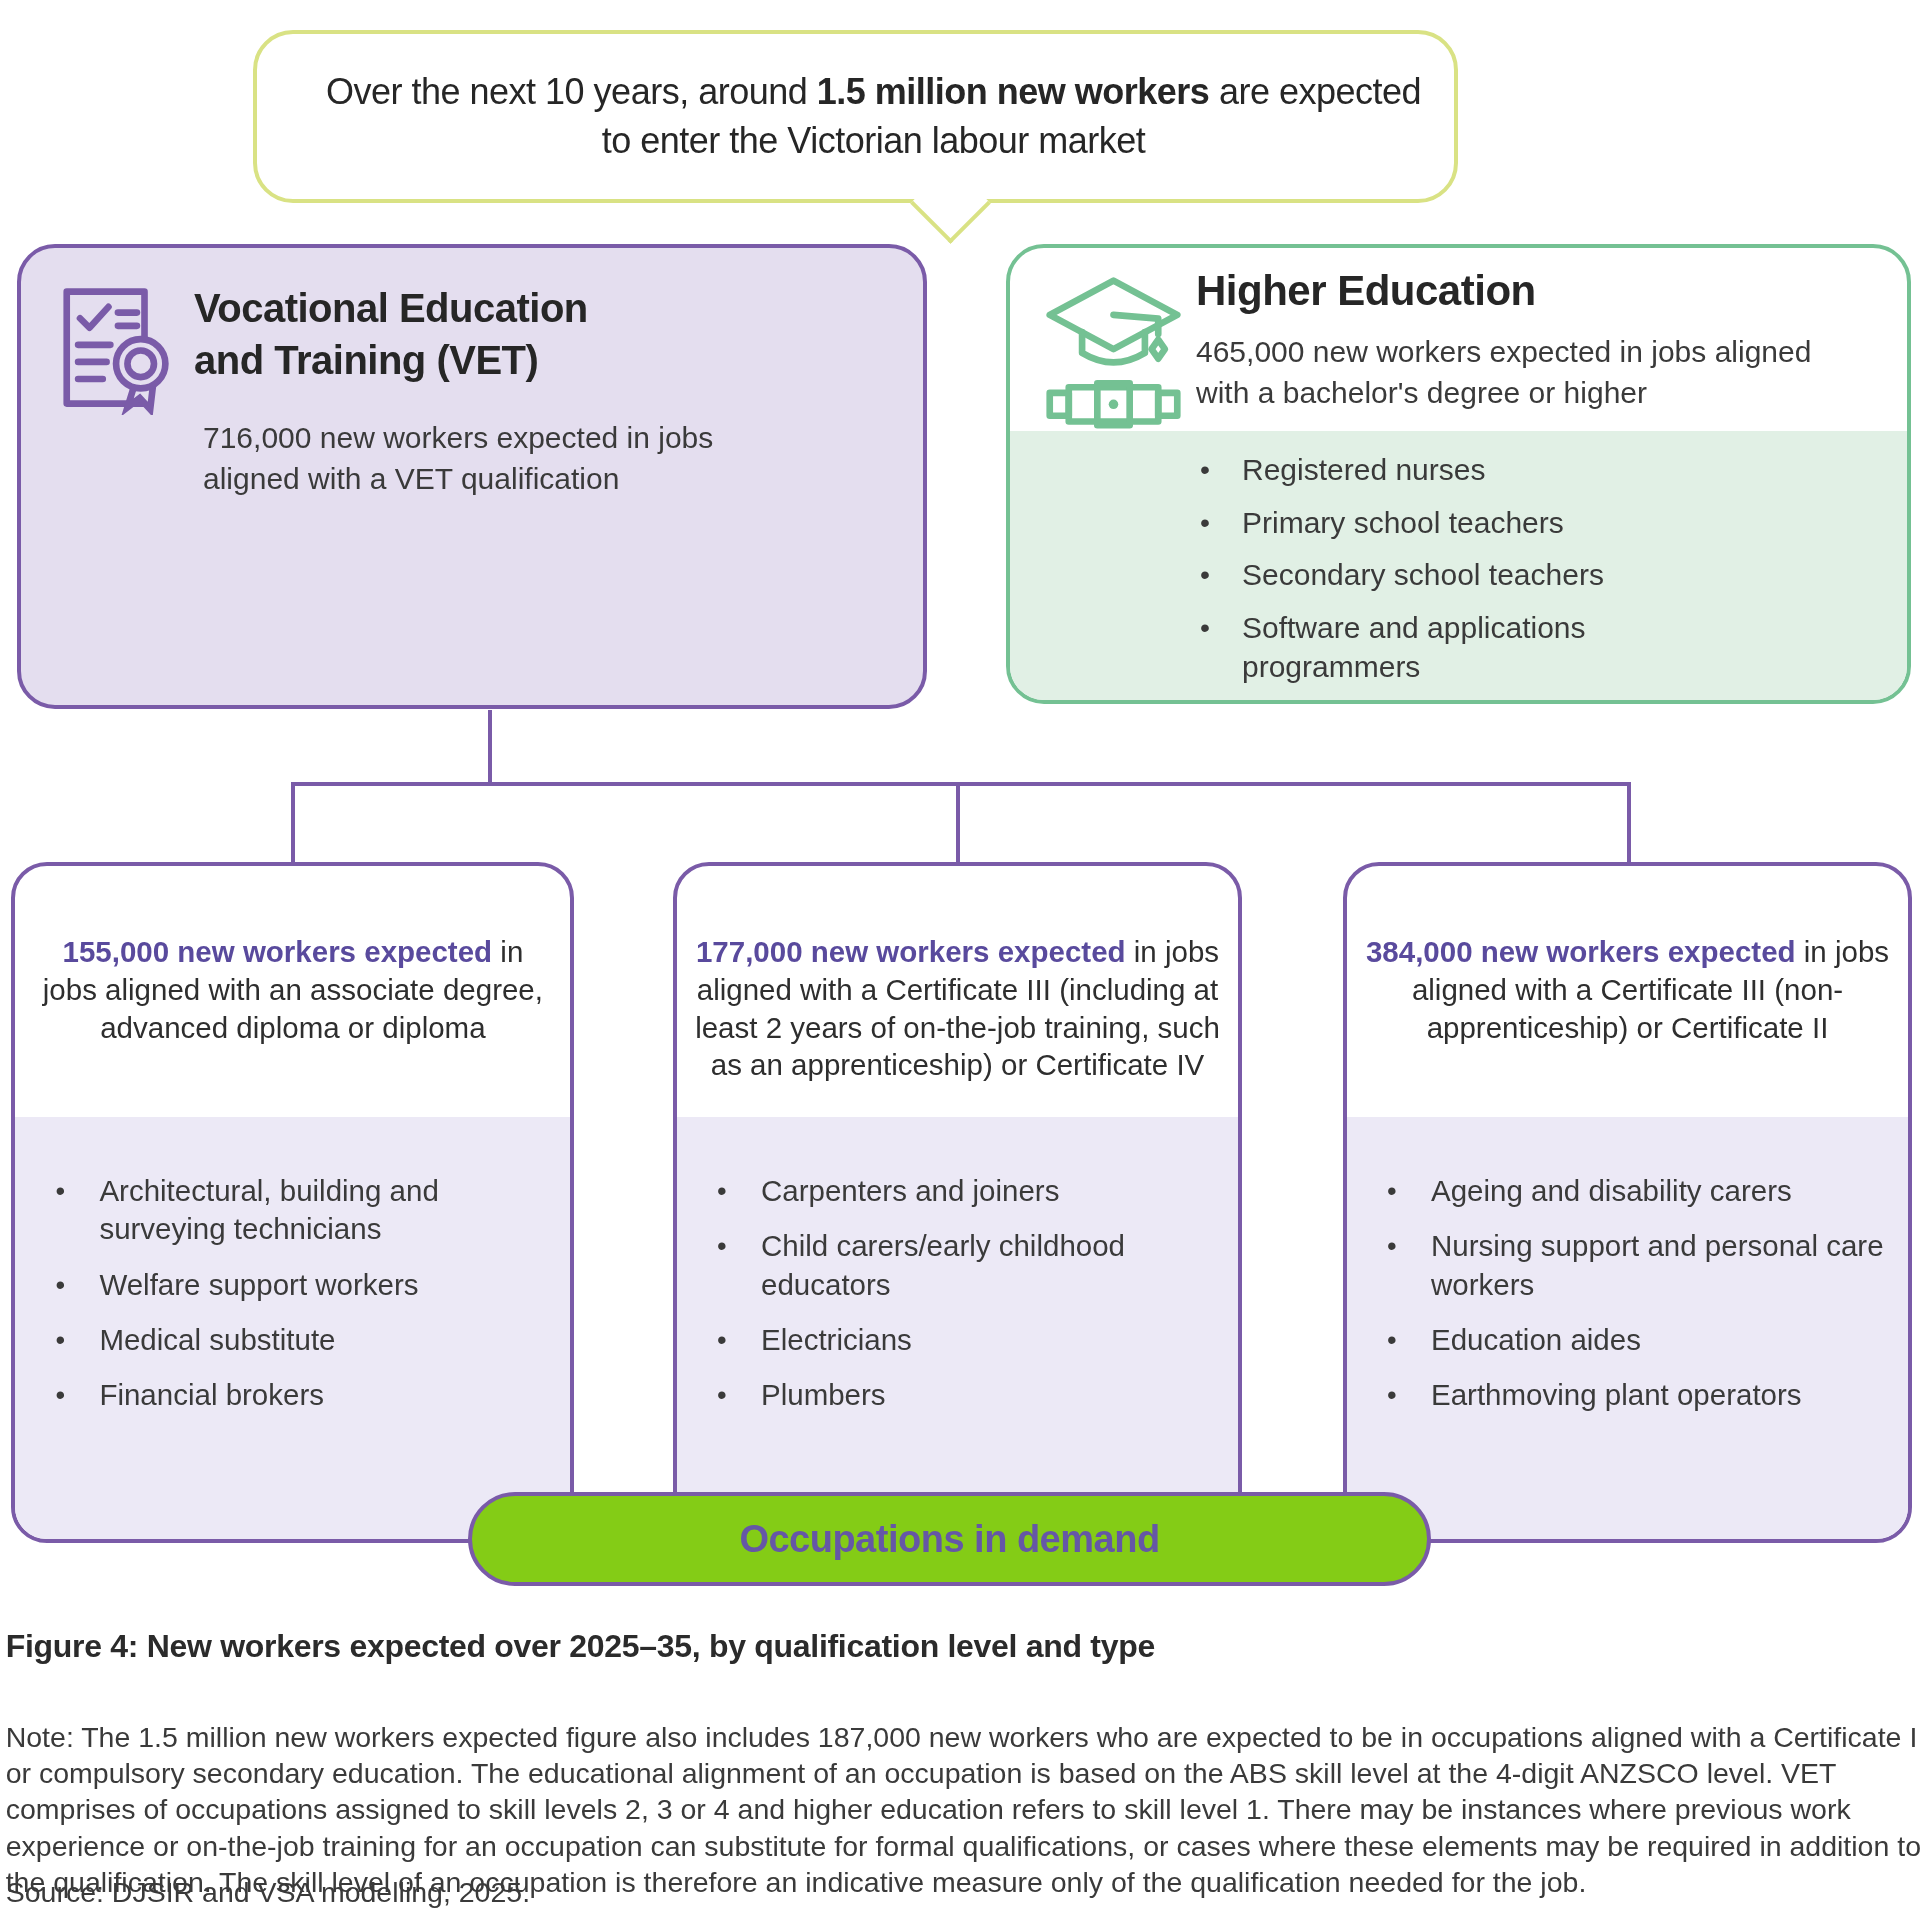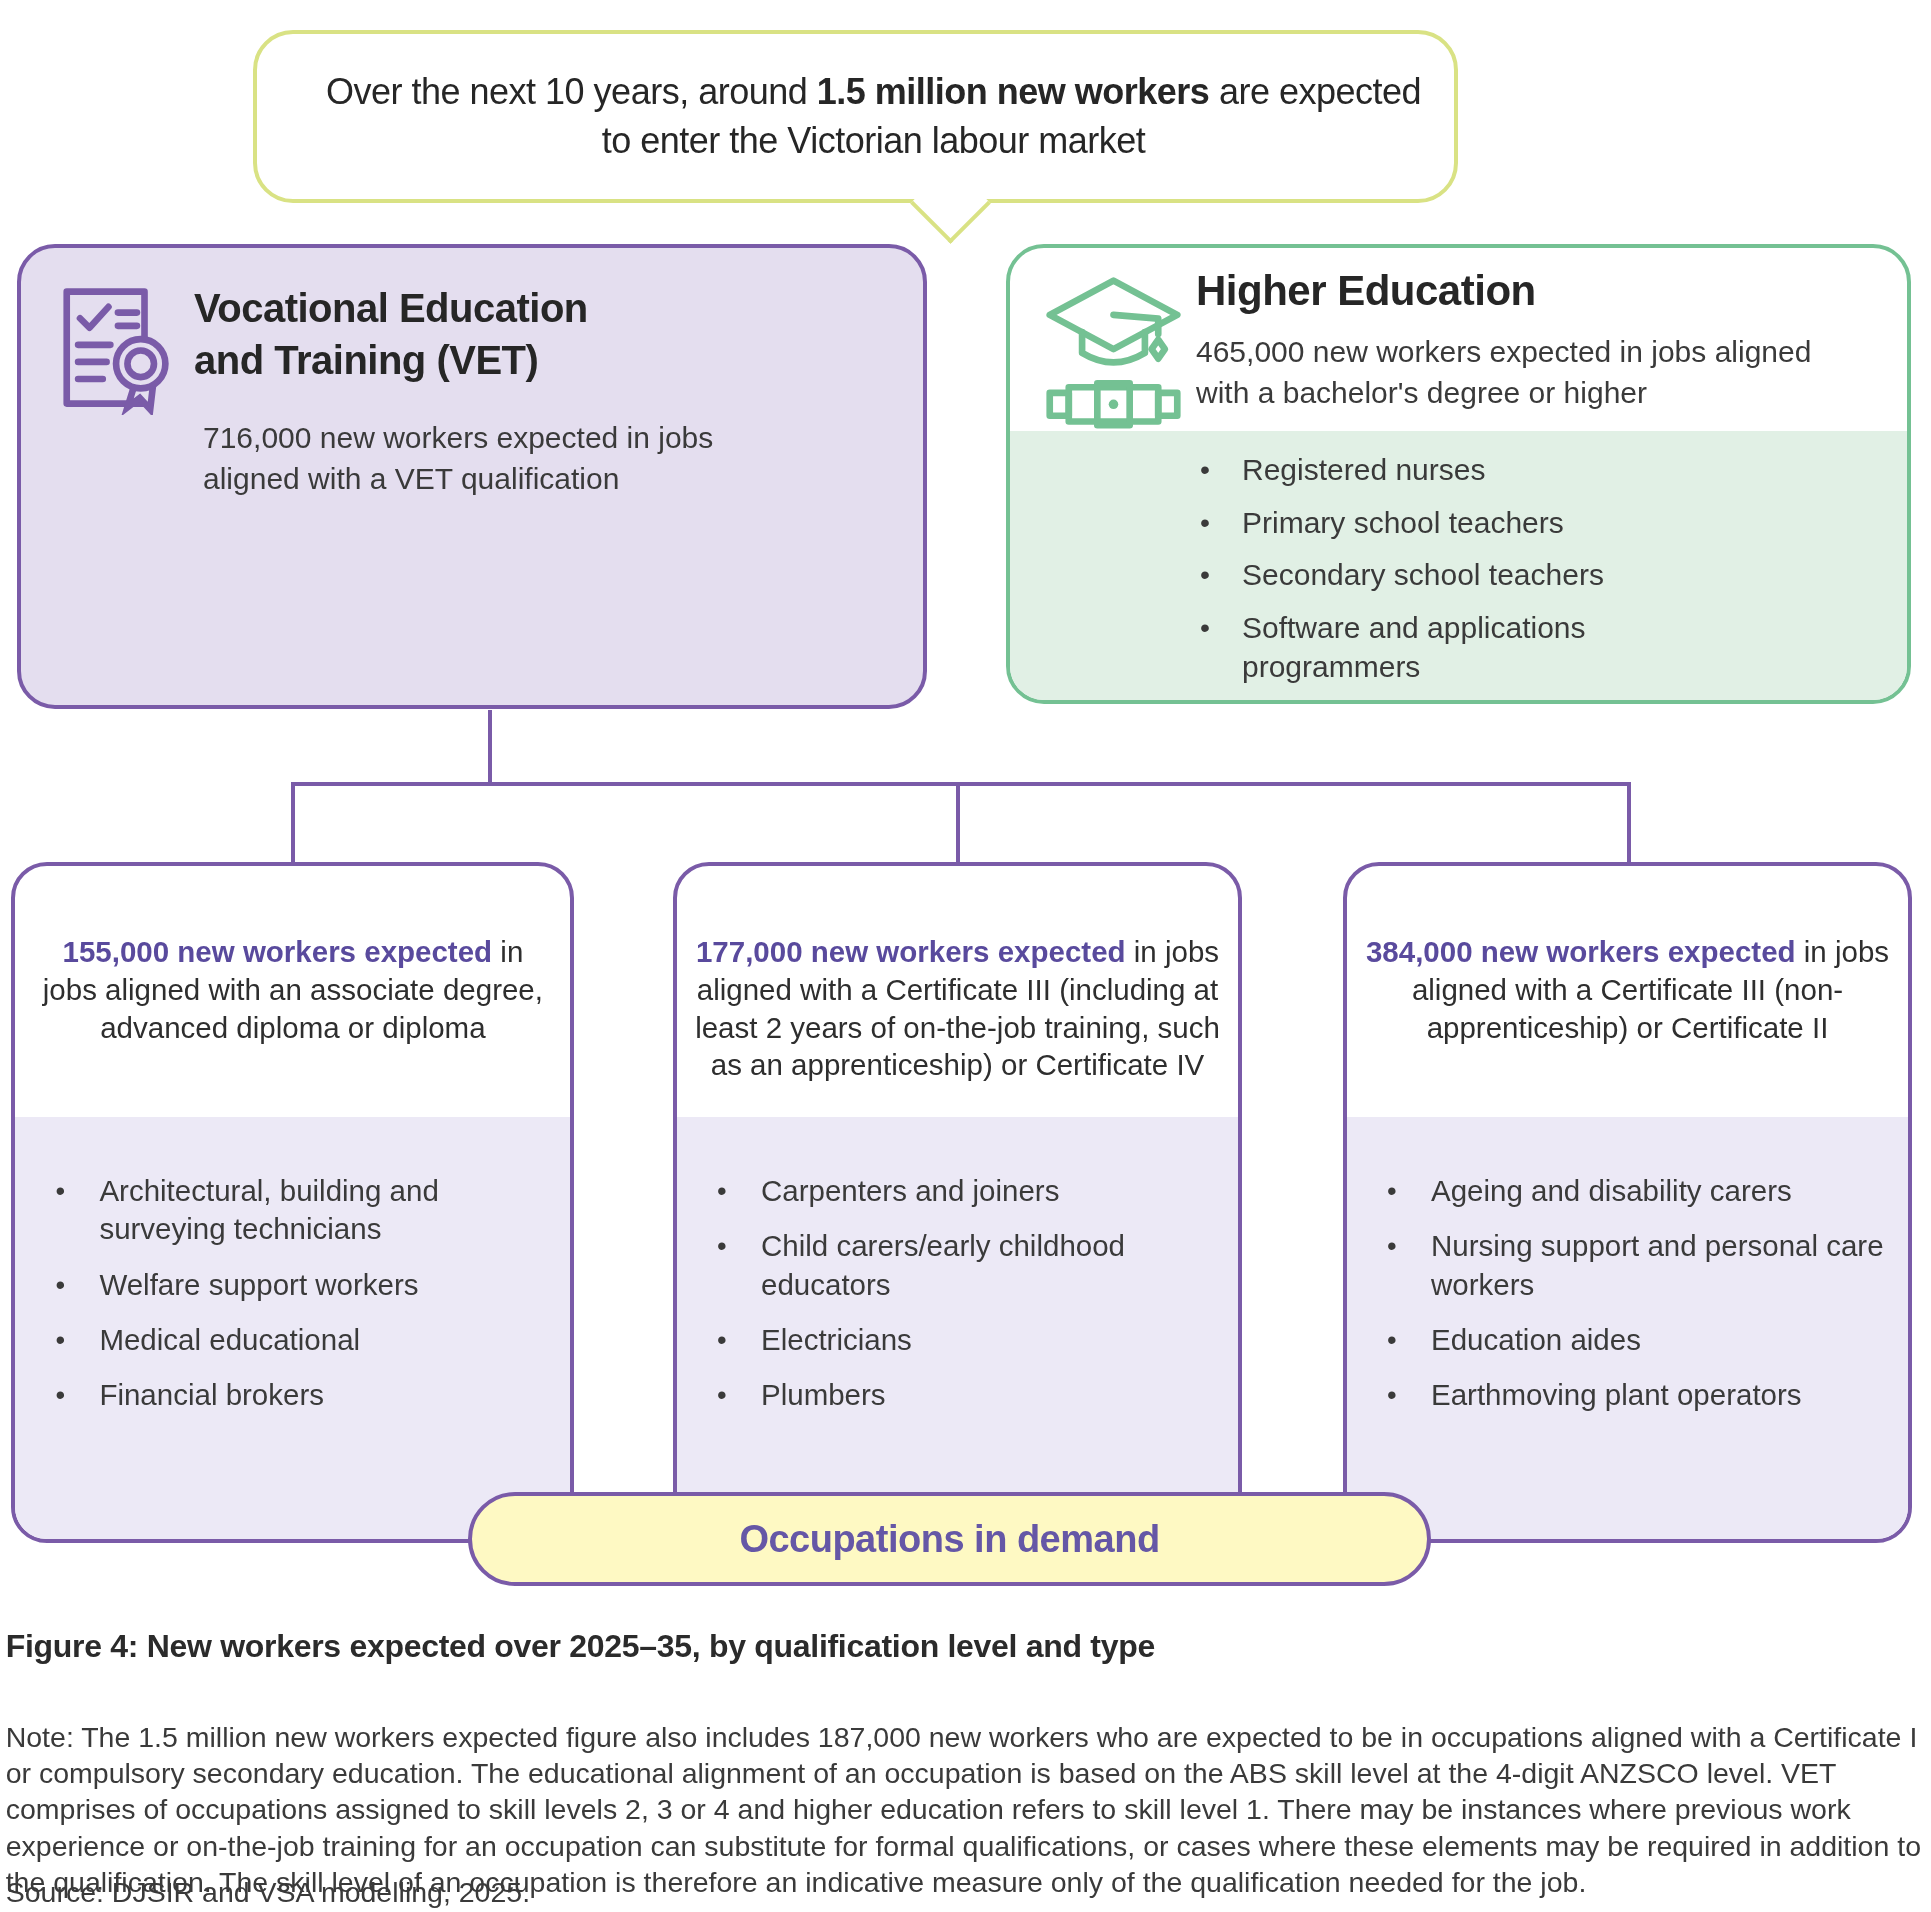"Medical educational" span { text: educational -> substitute }
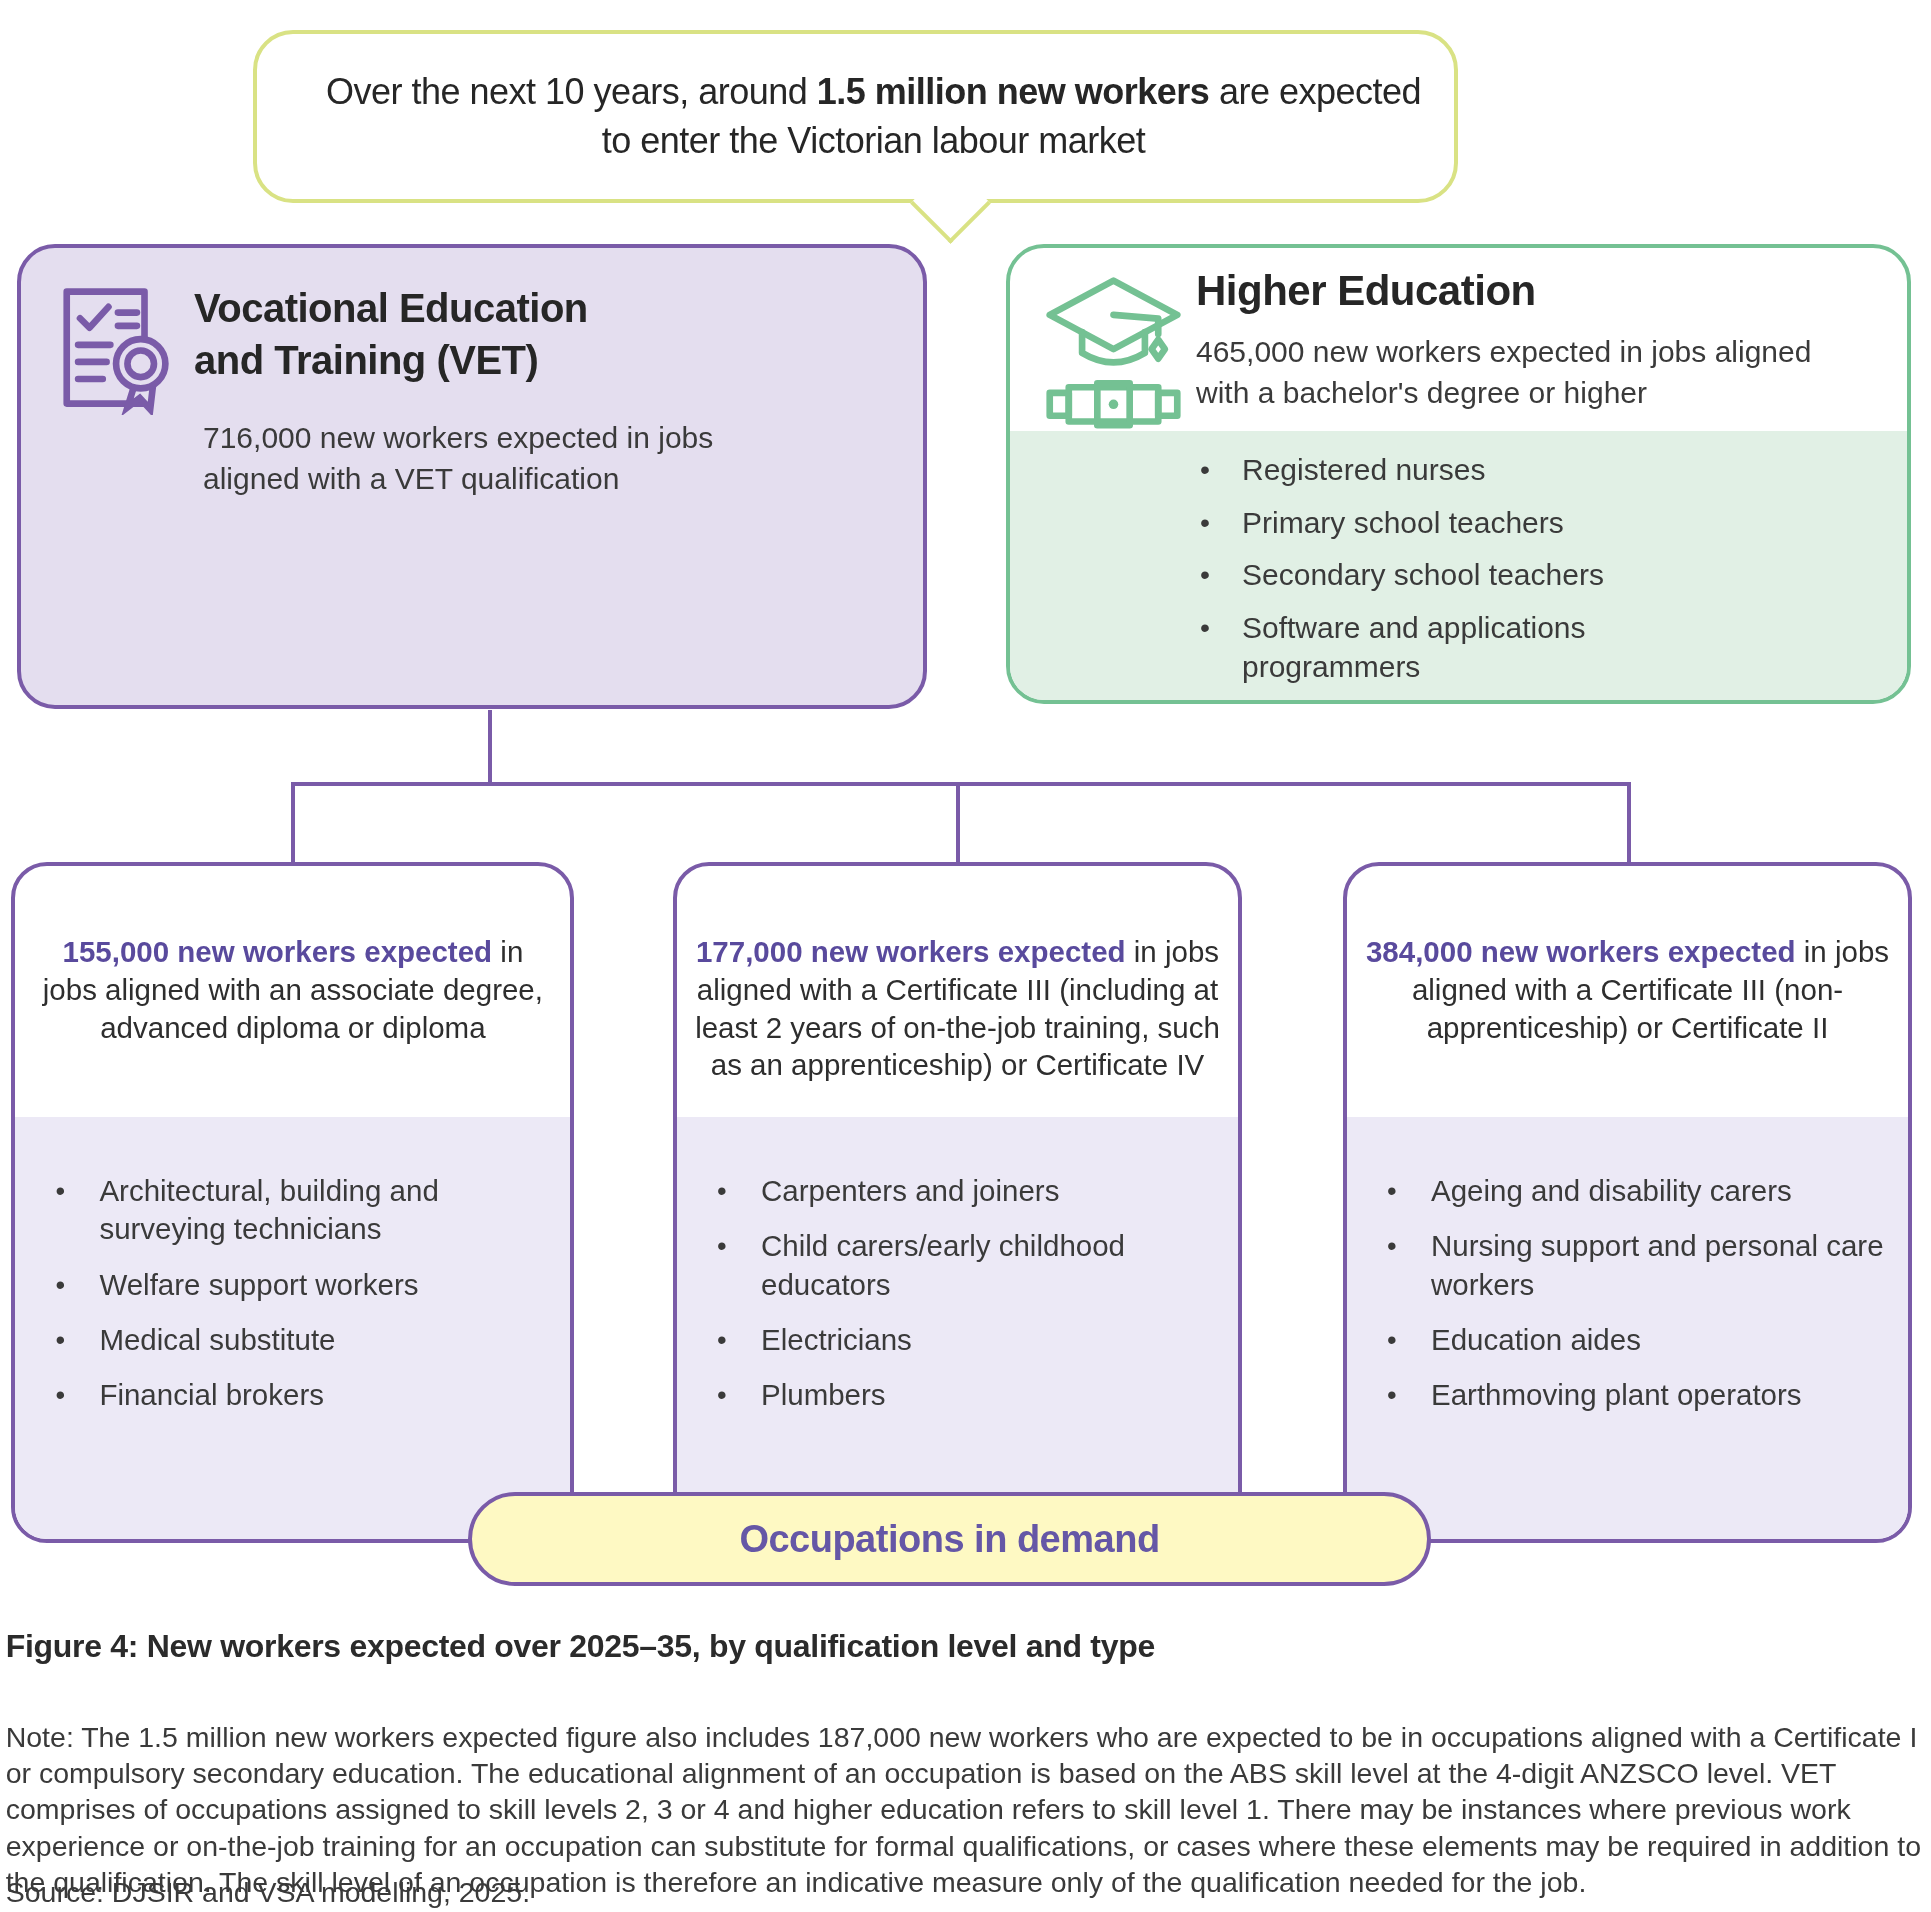"Occupations in demand" .pill { background: #fef9c3 -> #84cc16 }
